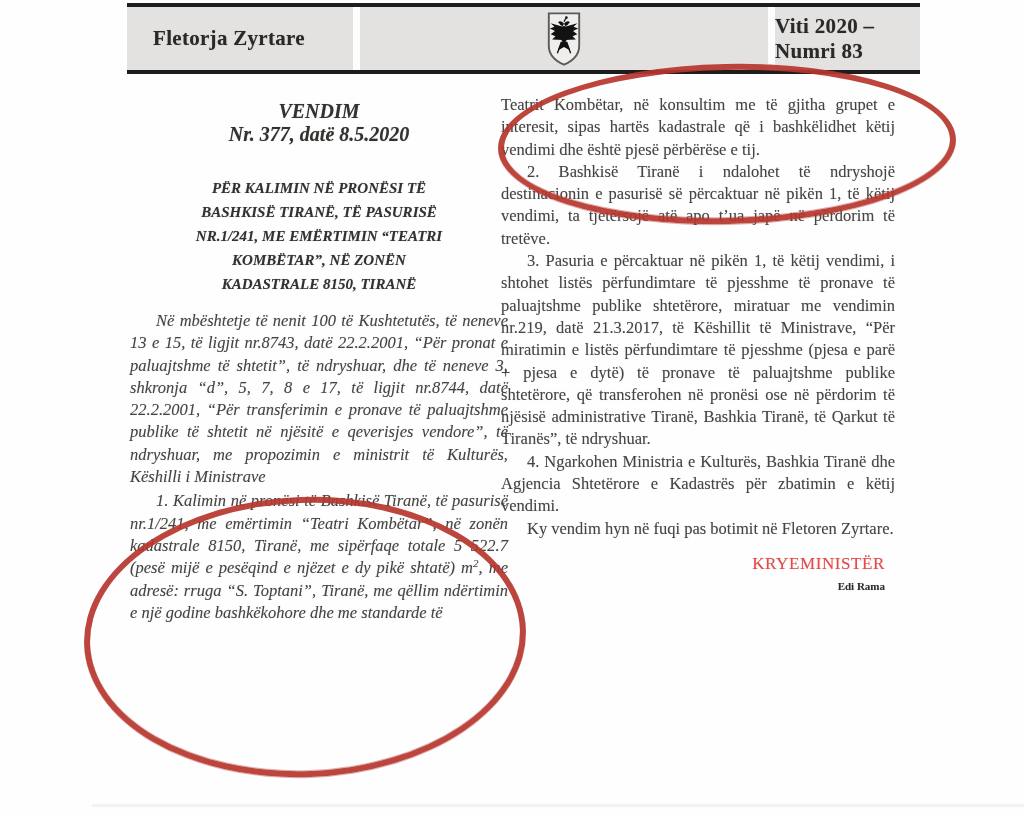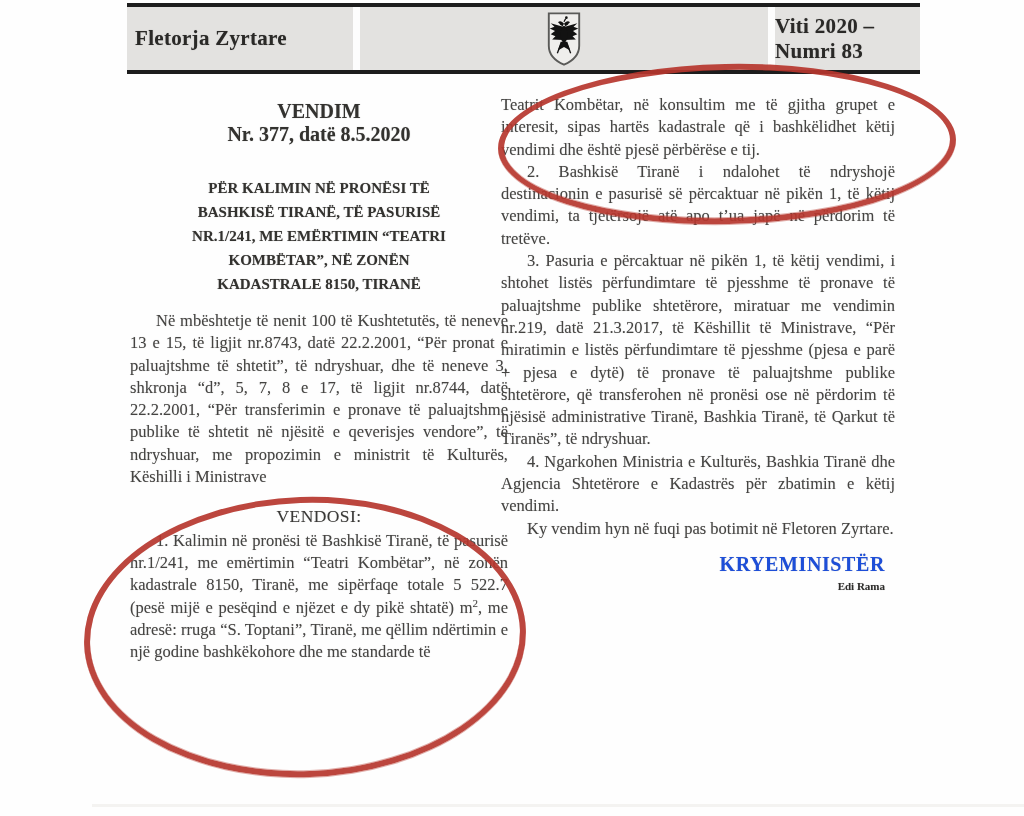"Fletorja Zyrtare" .cell-left { padding-left: 8px -> 26px }
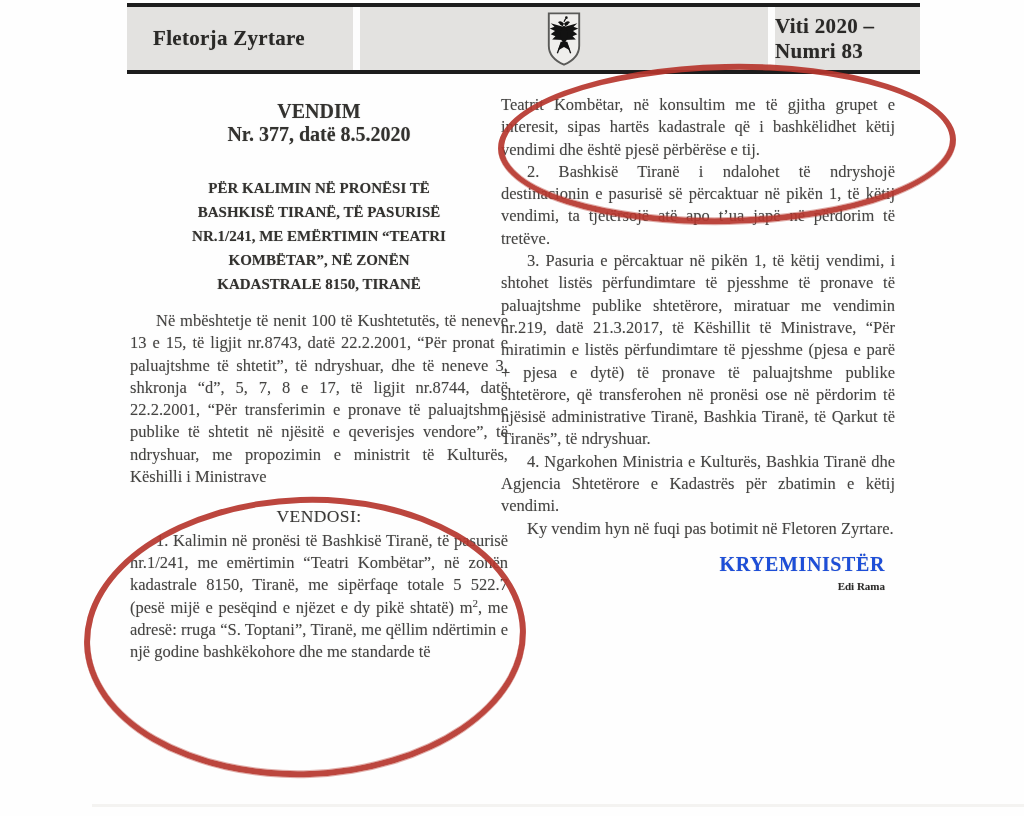"VENDIM" .col-left { font-style: none -> italic }
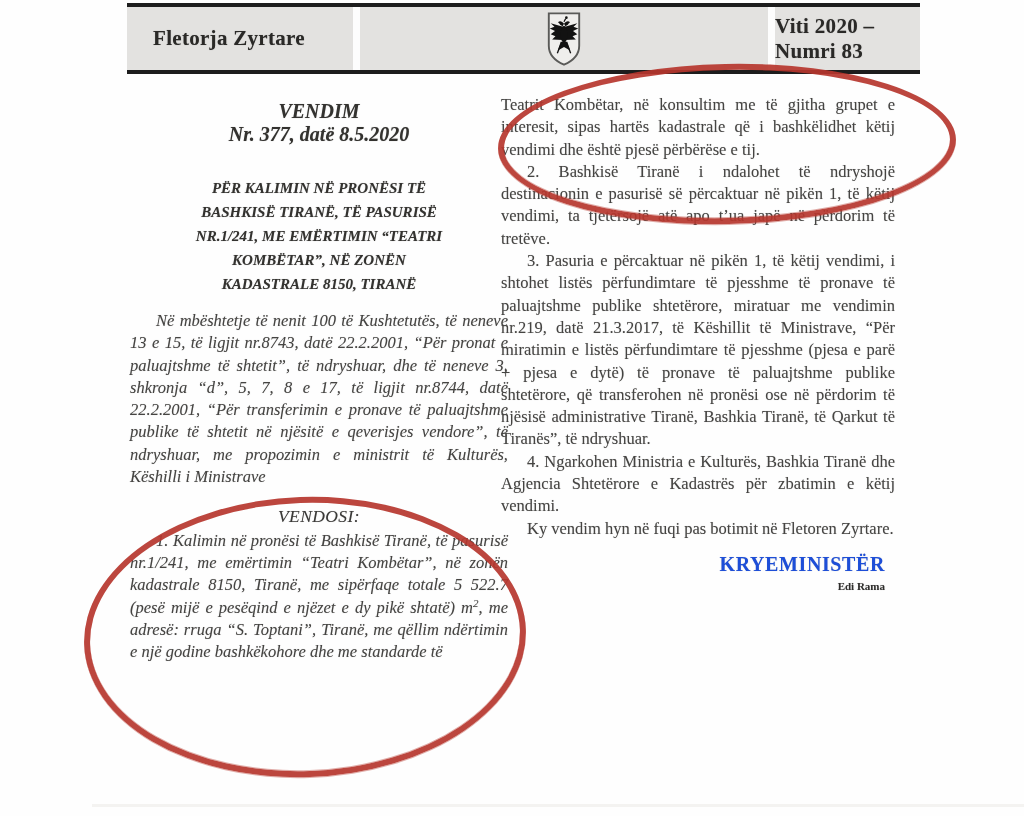"VENDOSI:" div.center { html: <div>VENDOSI:</div> -> none }
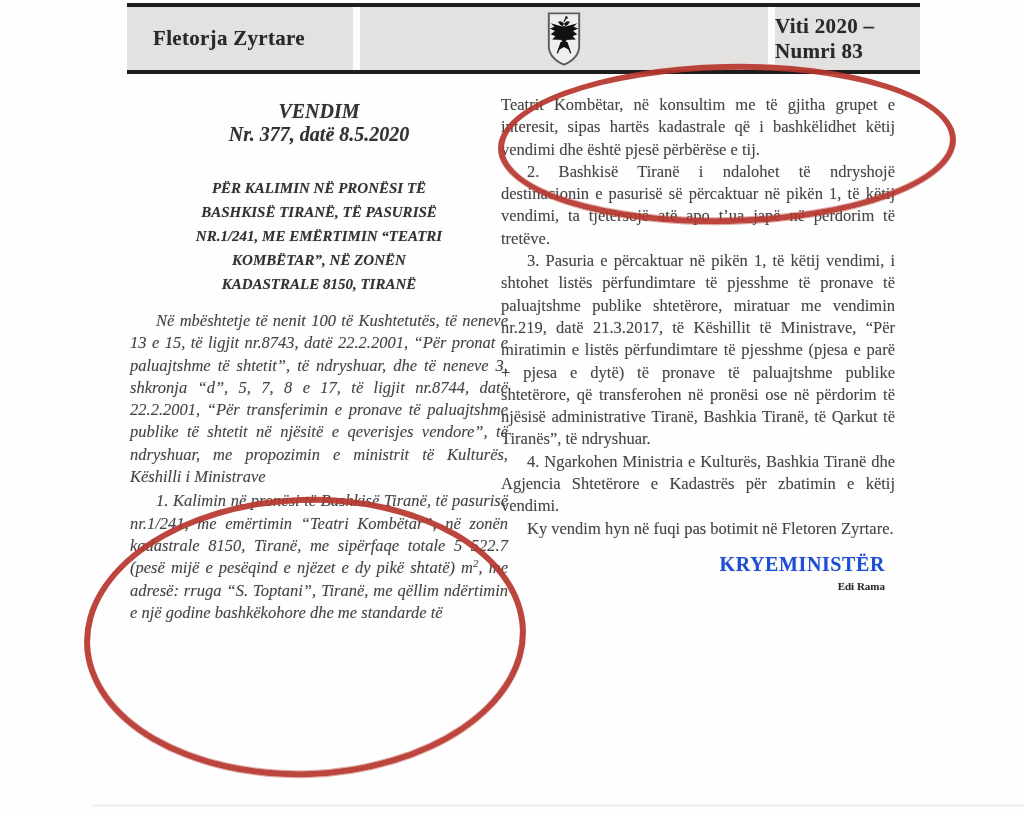"KRYEMINISTËR" .sig-title { color: #1d4ed8 -> #ef4444; font-size: 20px -> 17px; font-weight: bold -> none }
